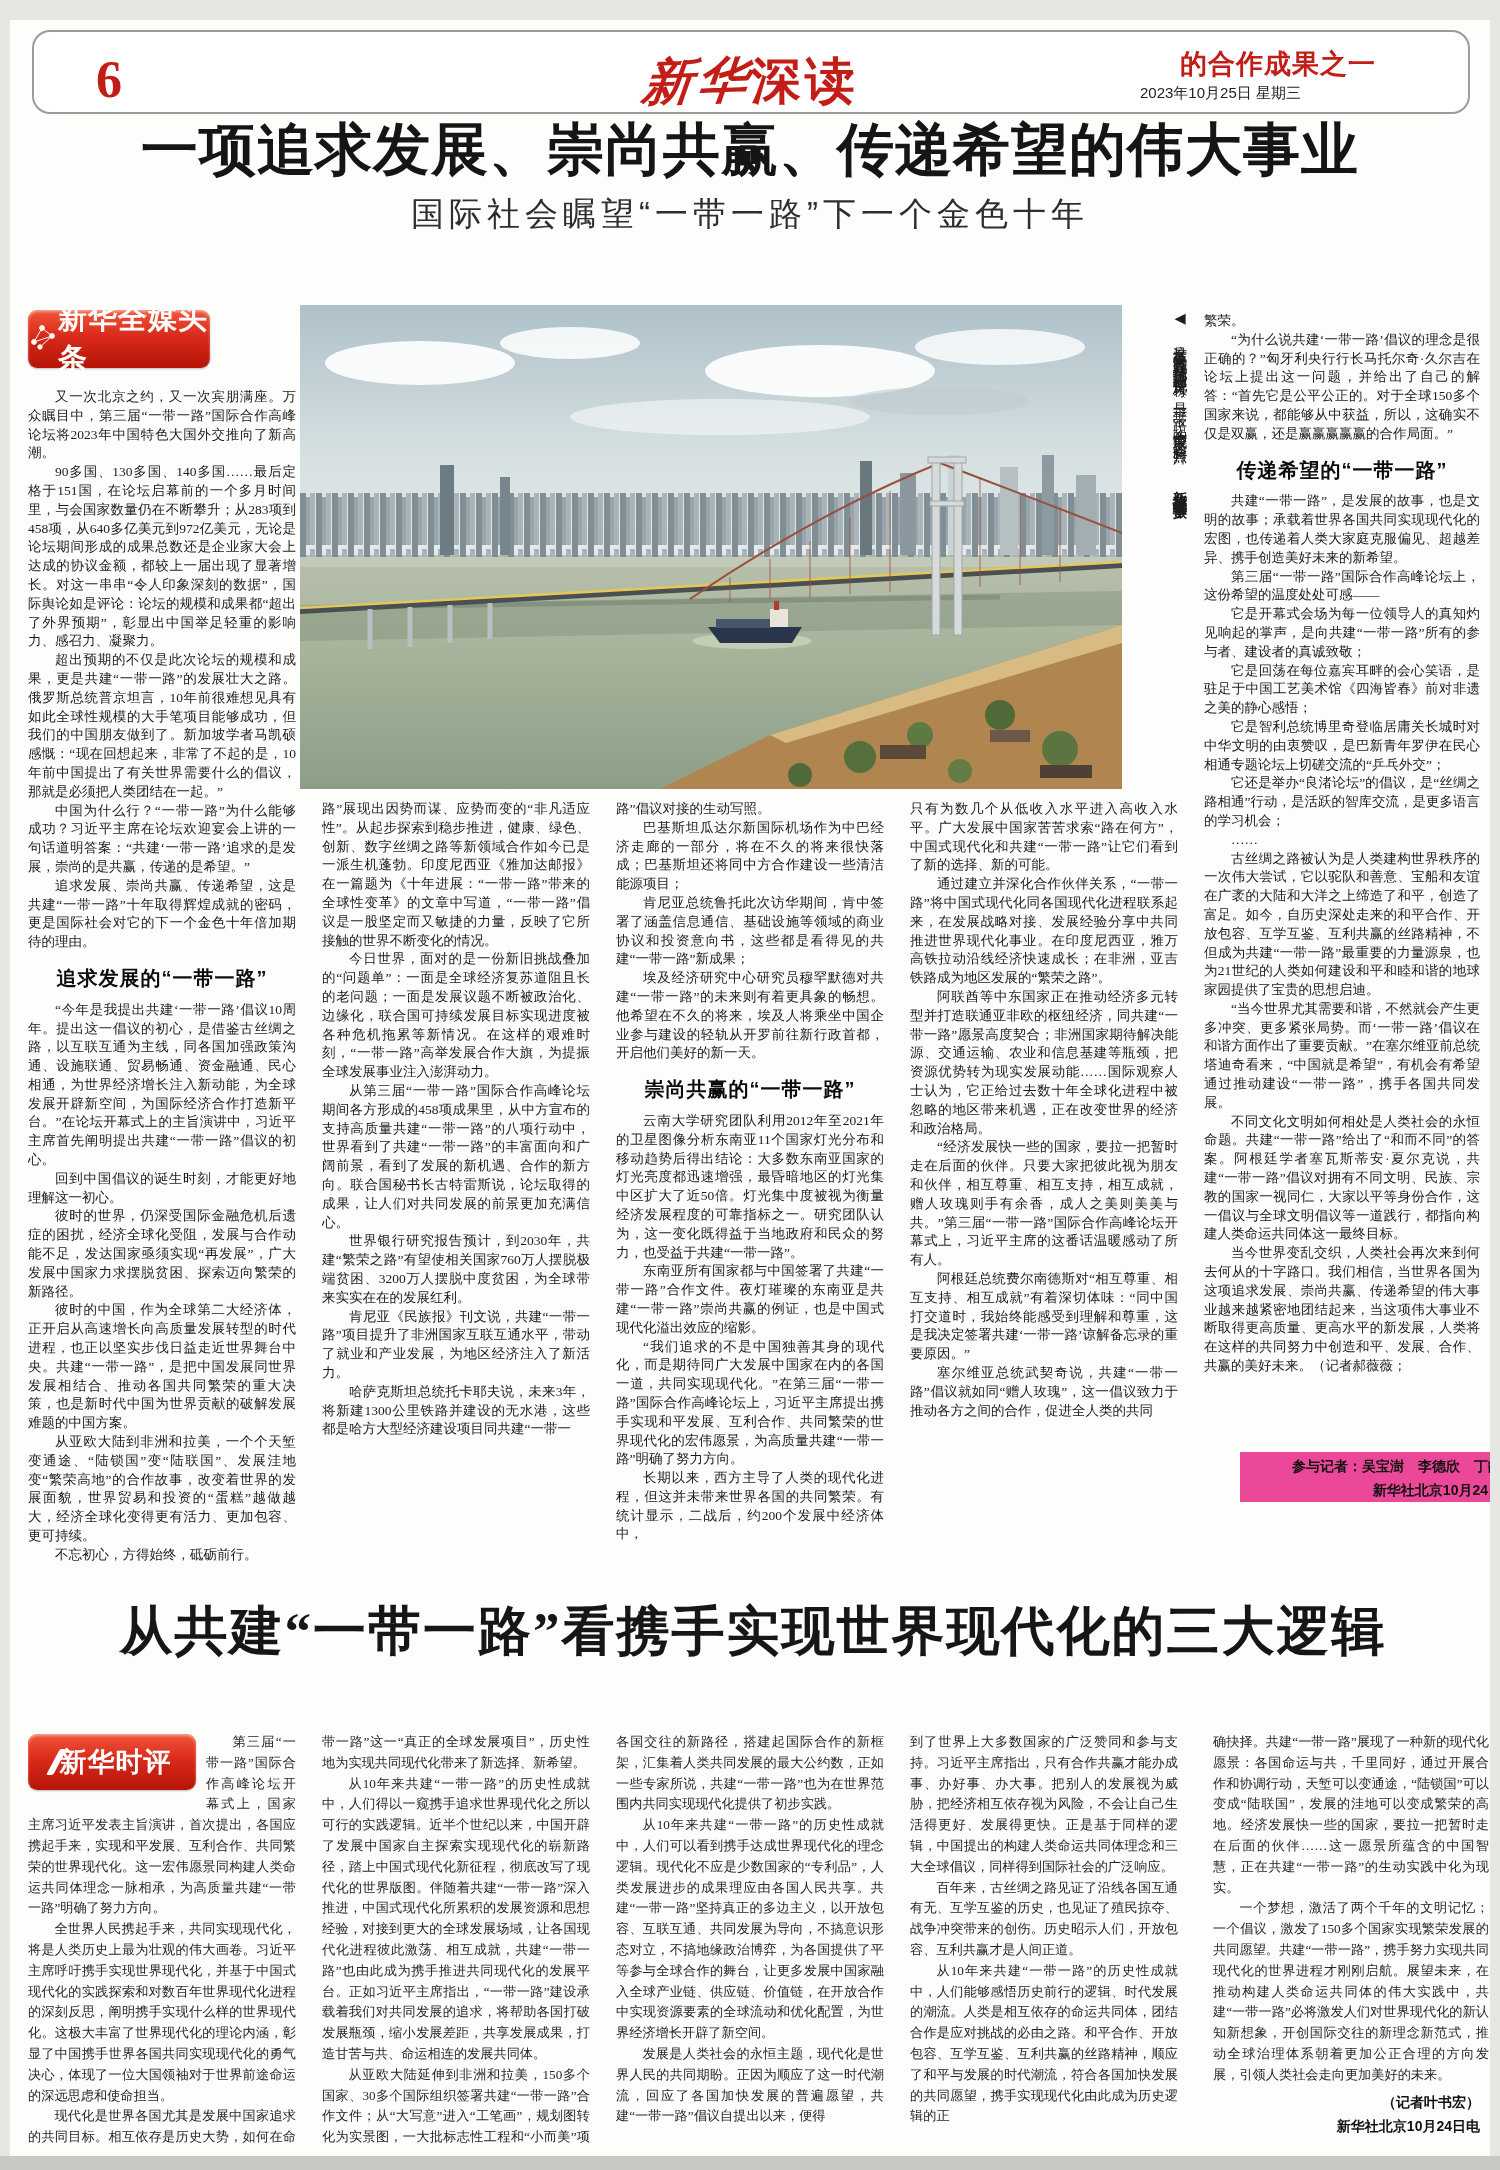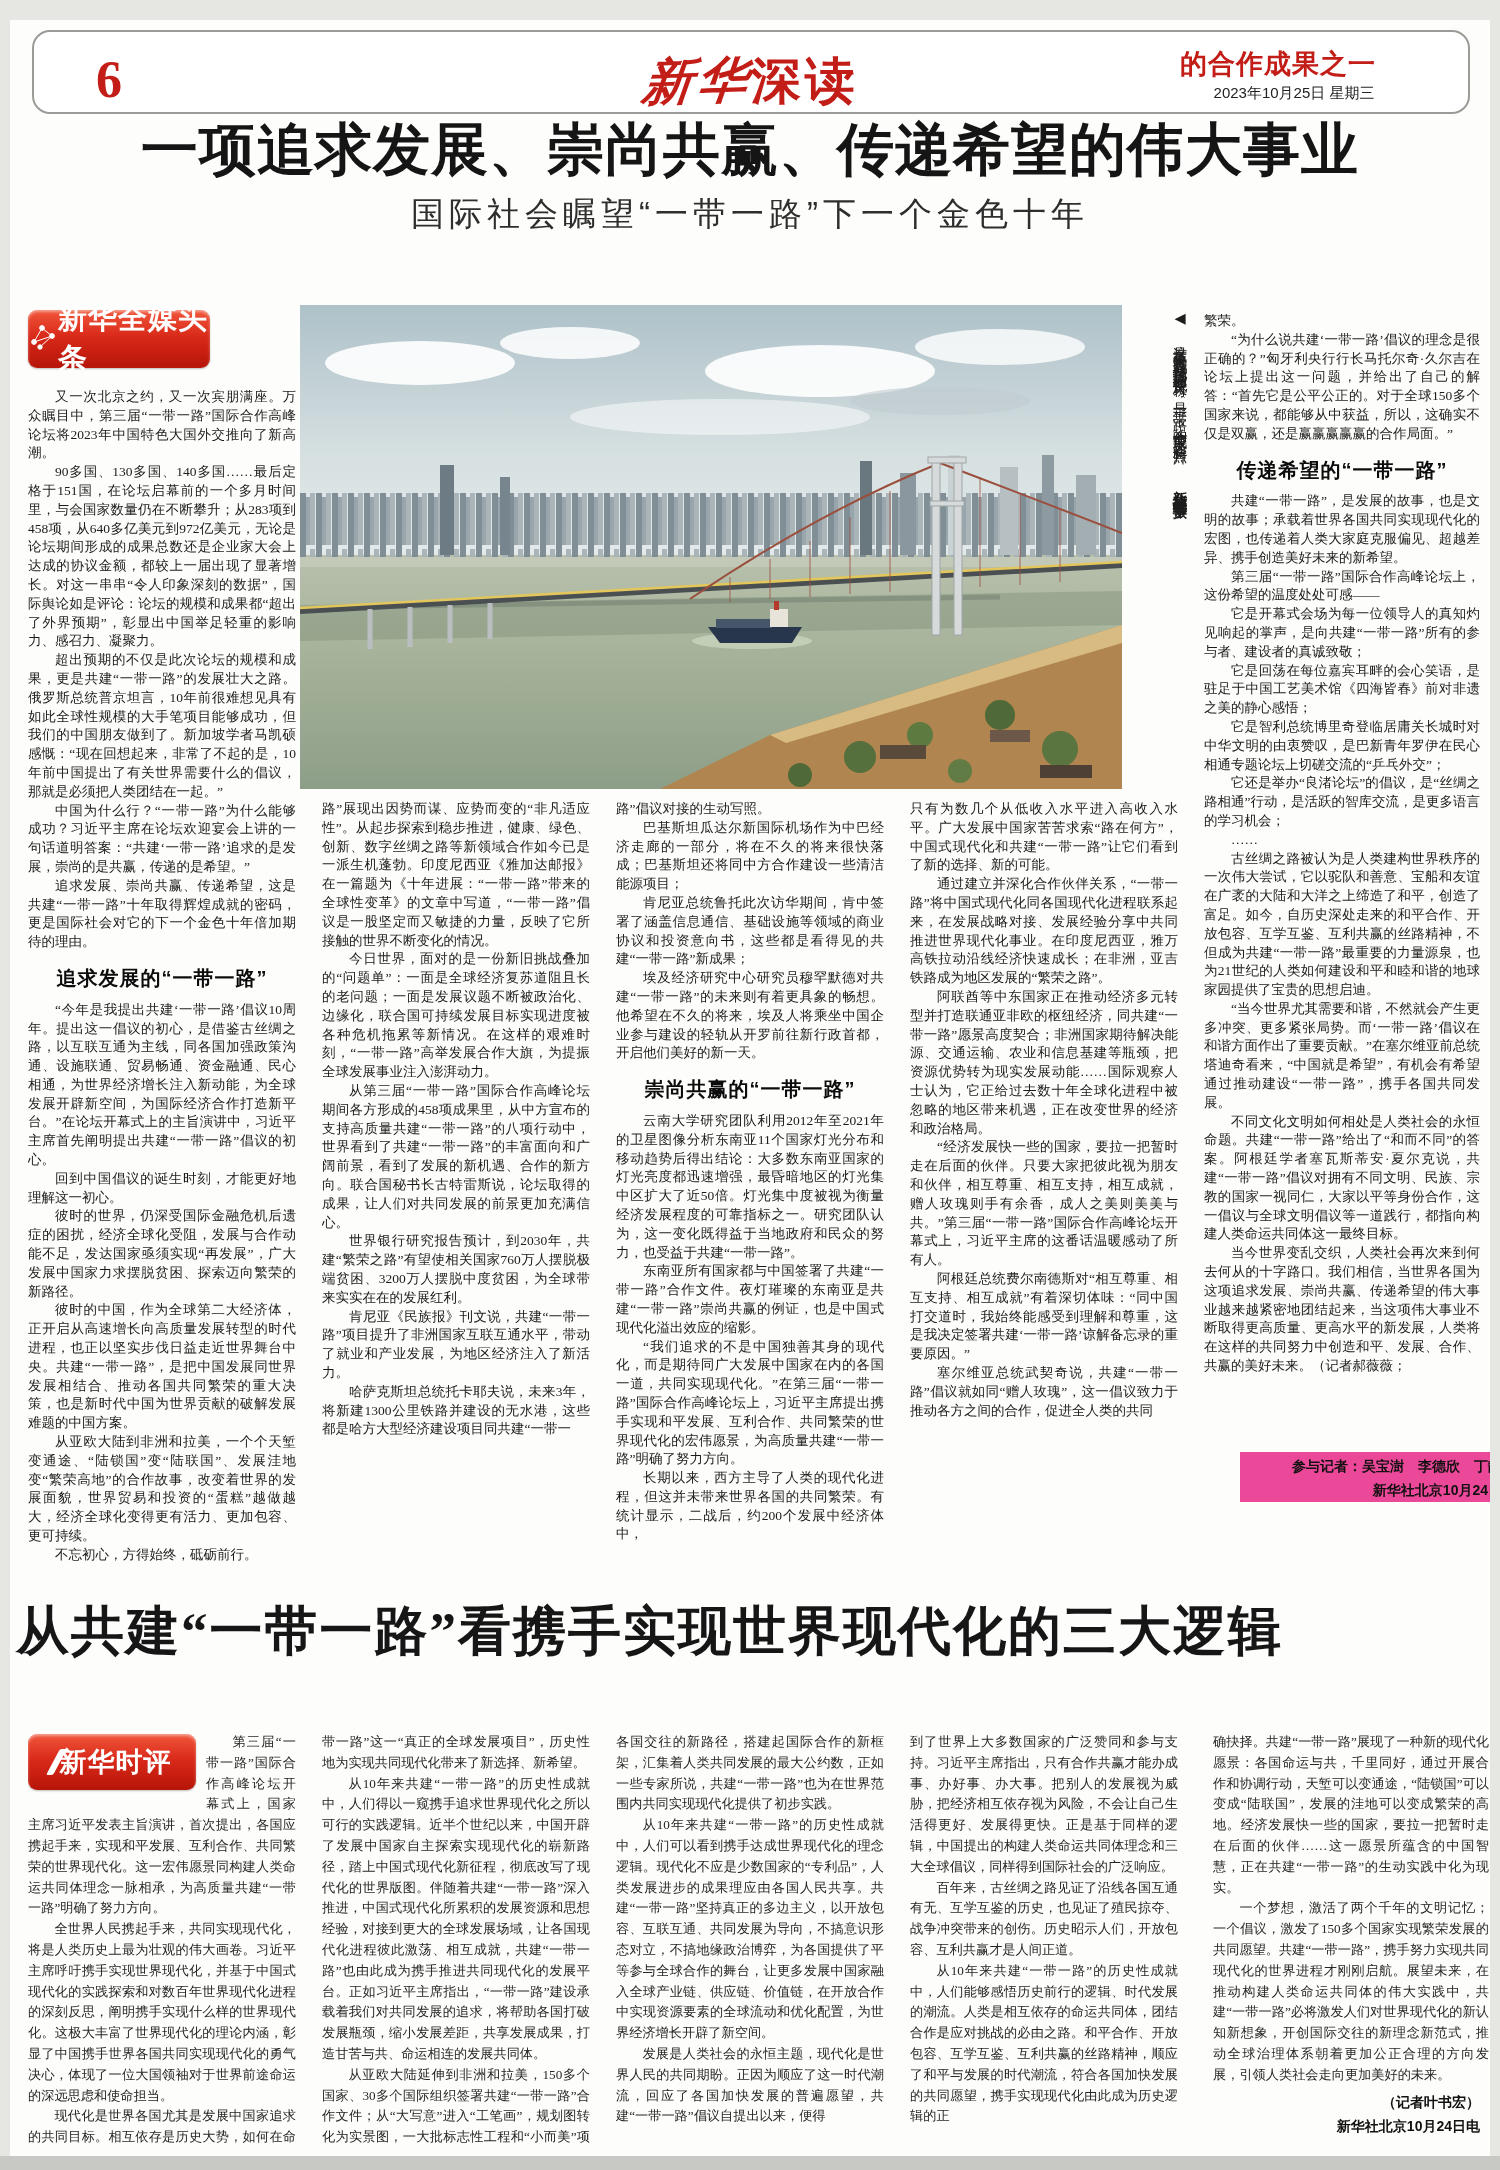"2023年10月25日 星期三" .paper-date { right: 44px -> 68px; text-align: center -> left }
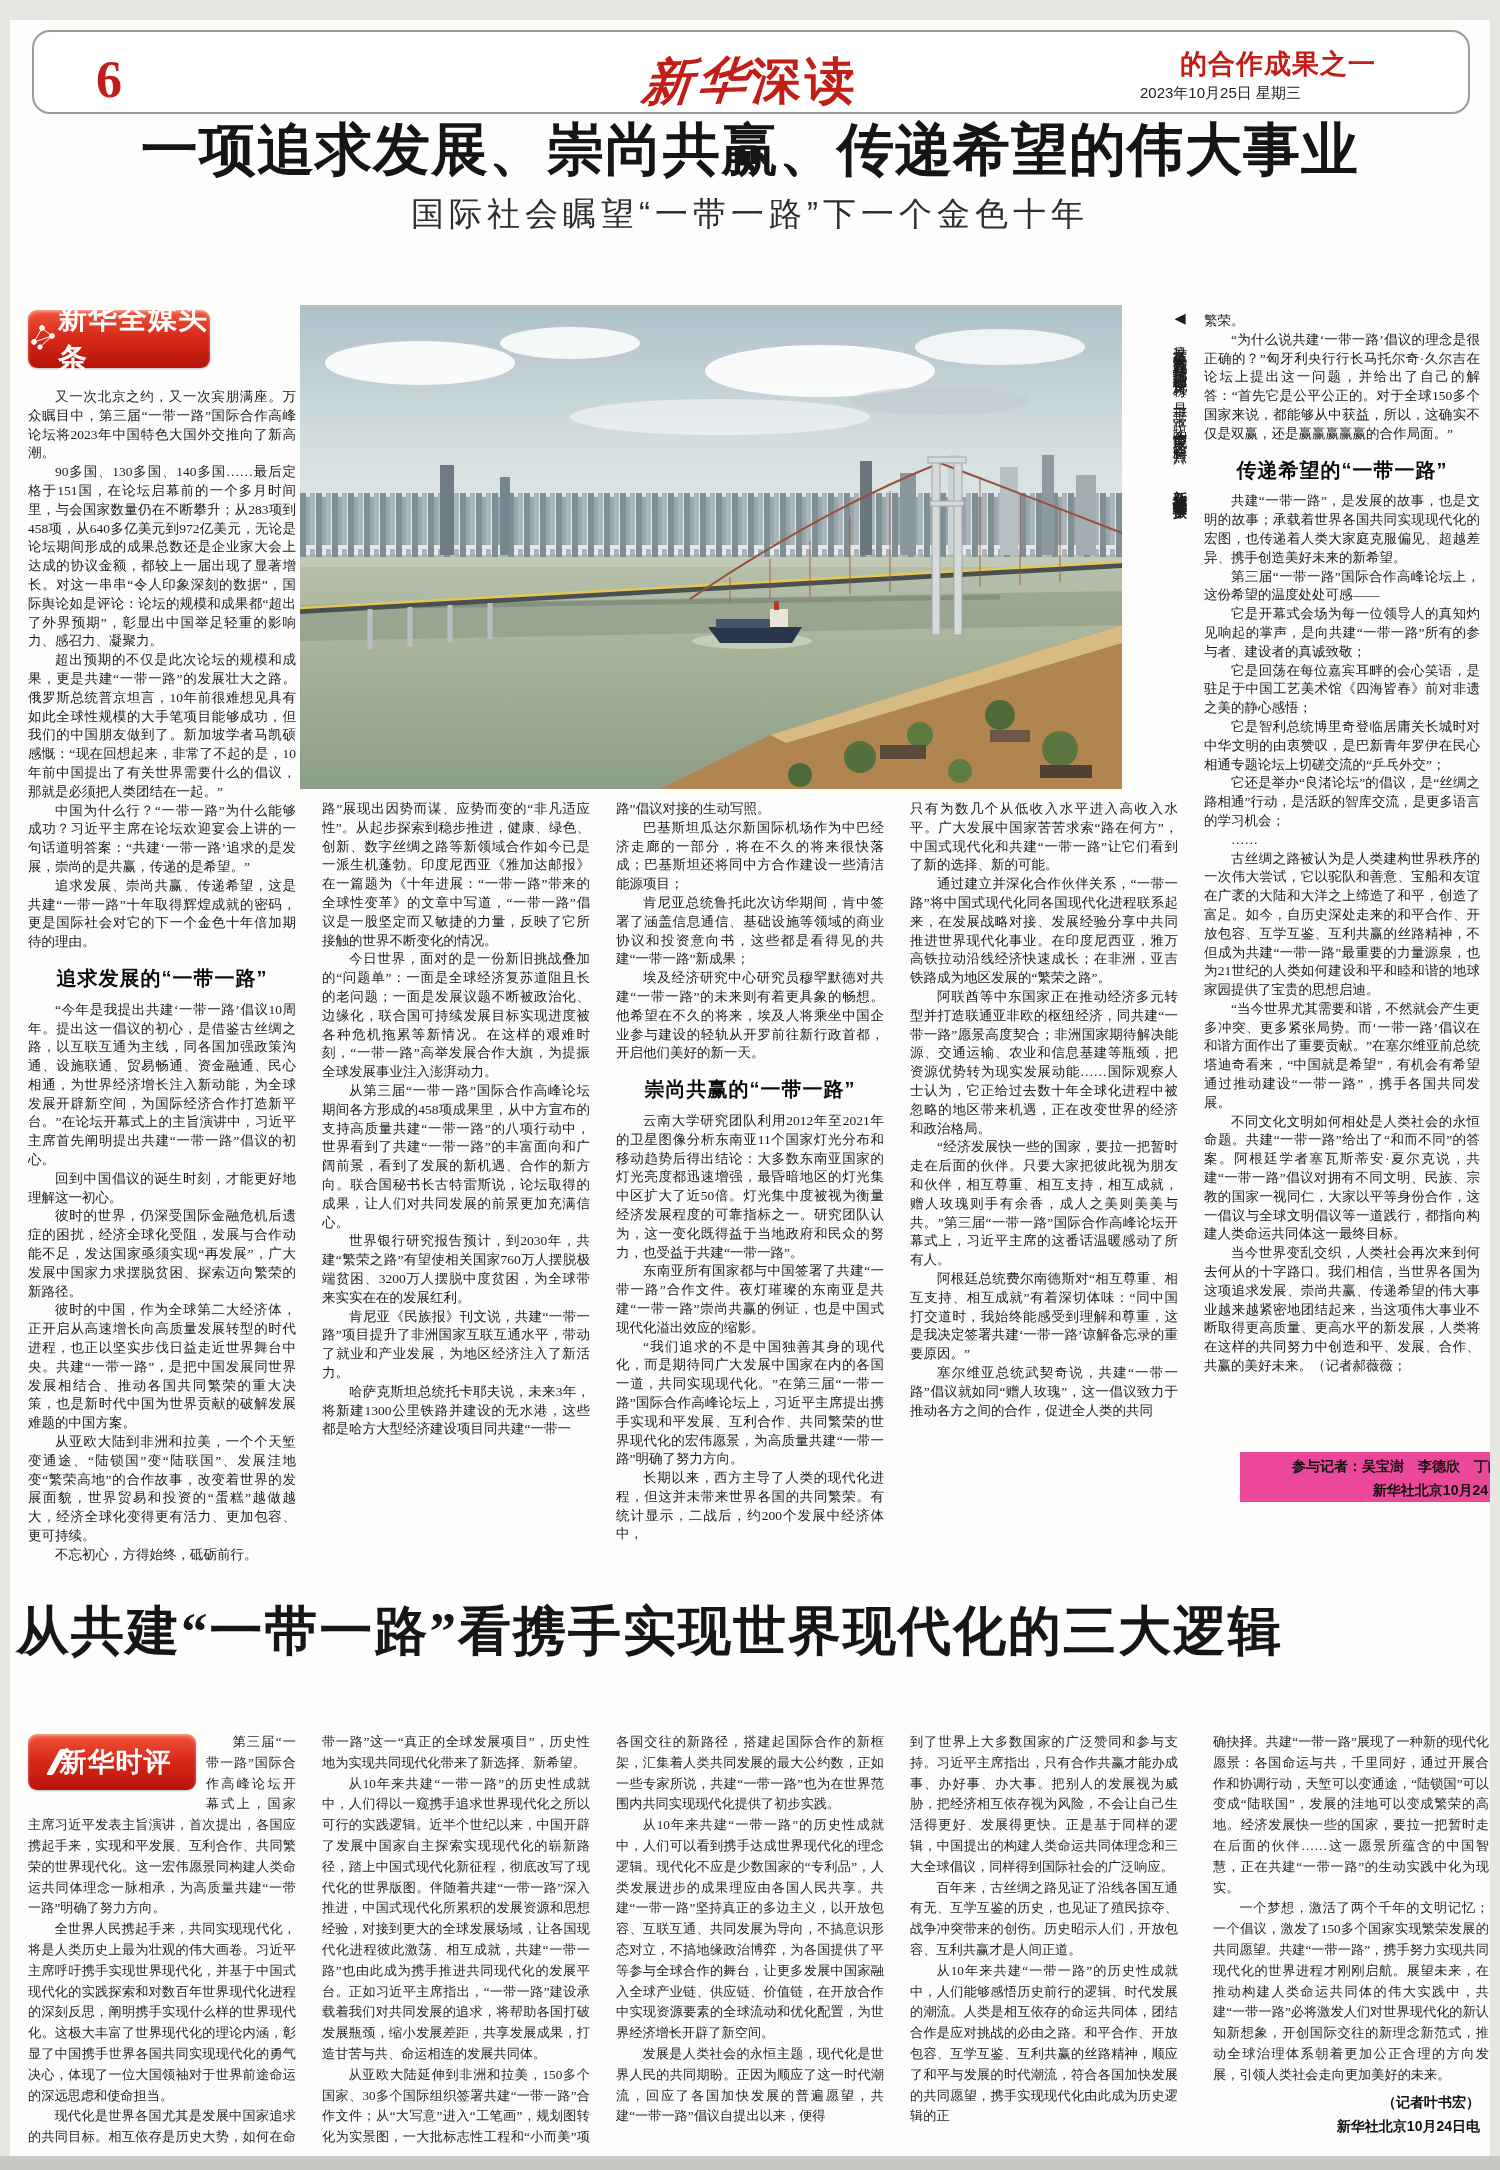"从共建“一带一路”看携手实现世界现代化的三大逻辑" .commentary-headline { text-align: none -> center }
